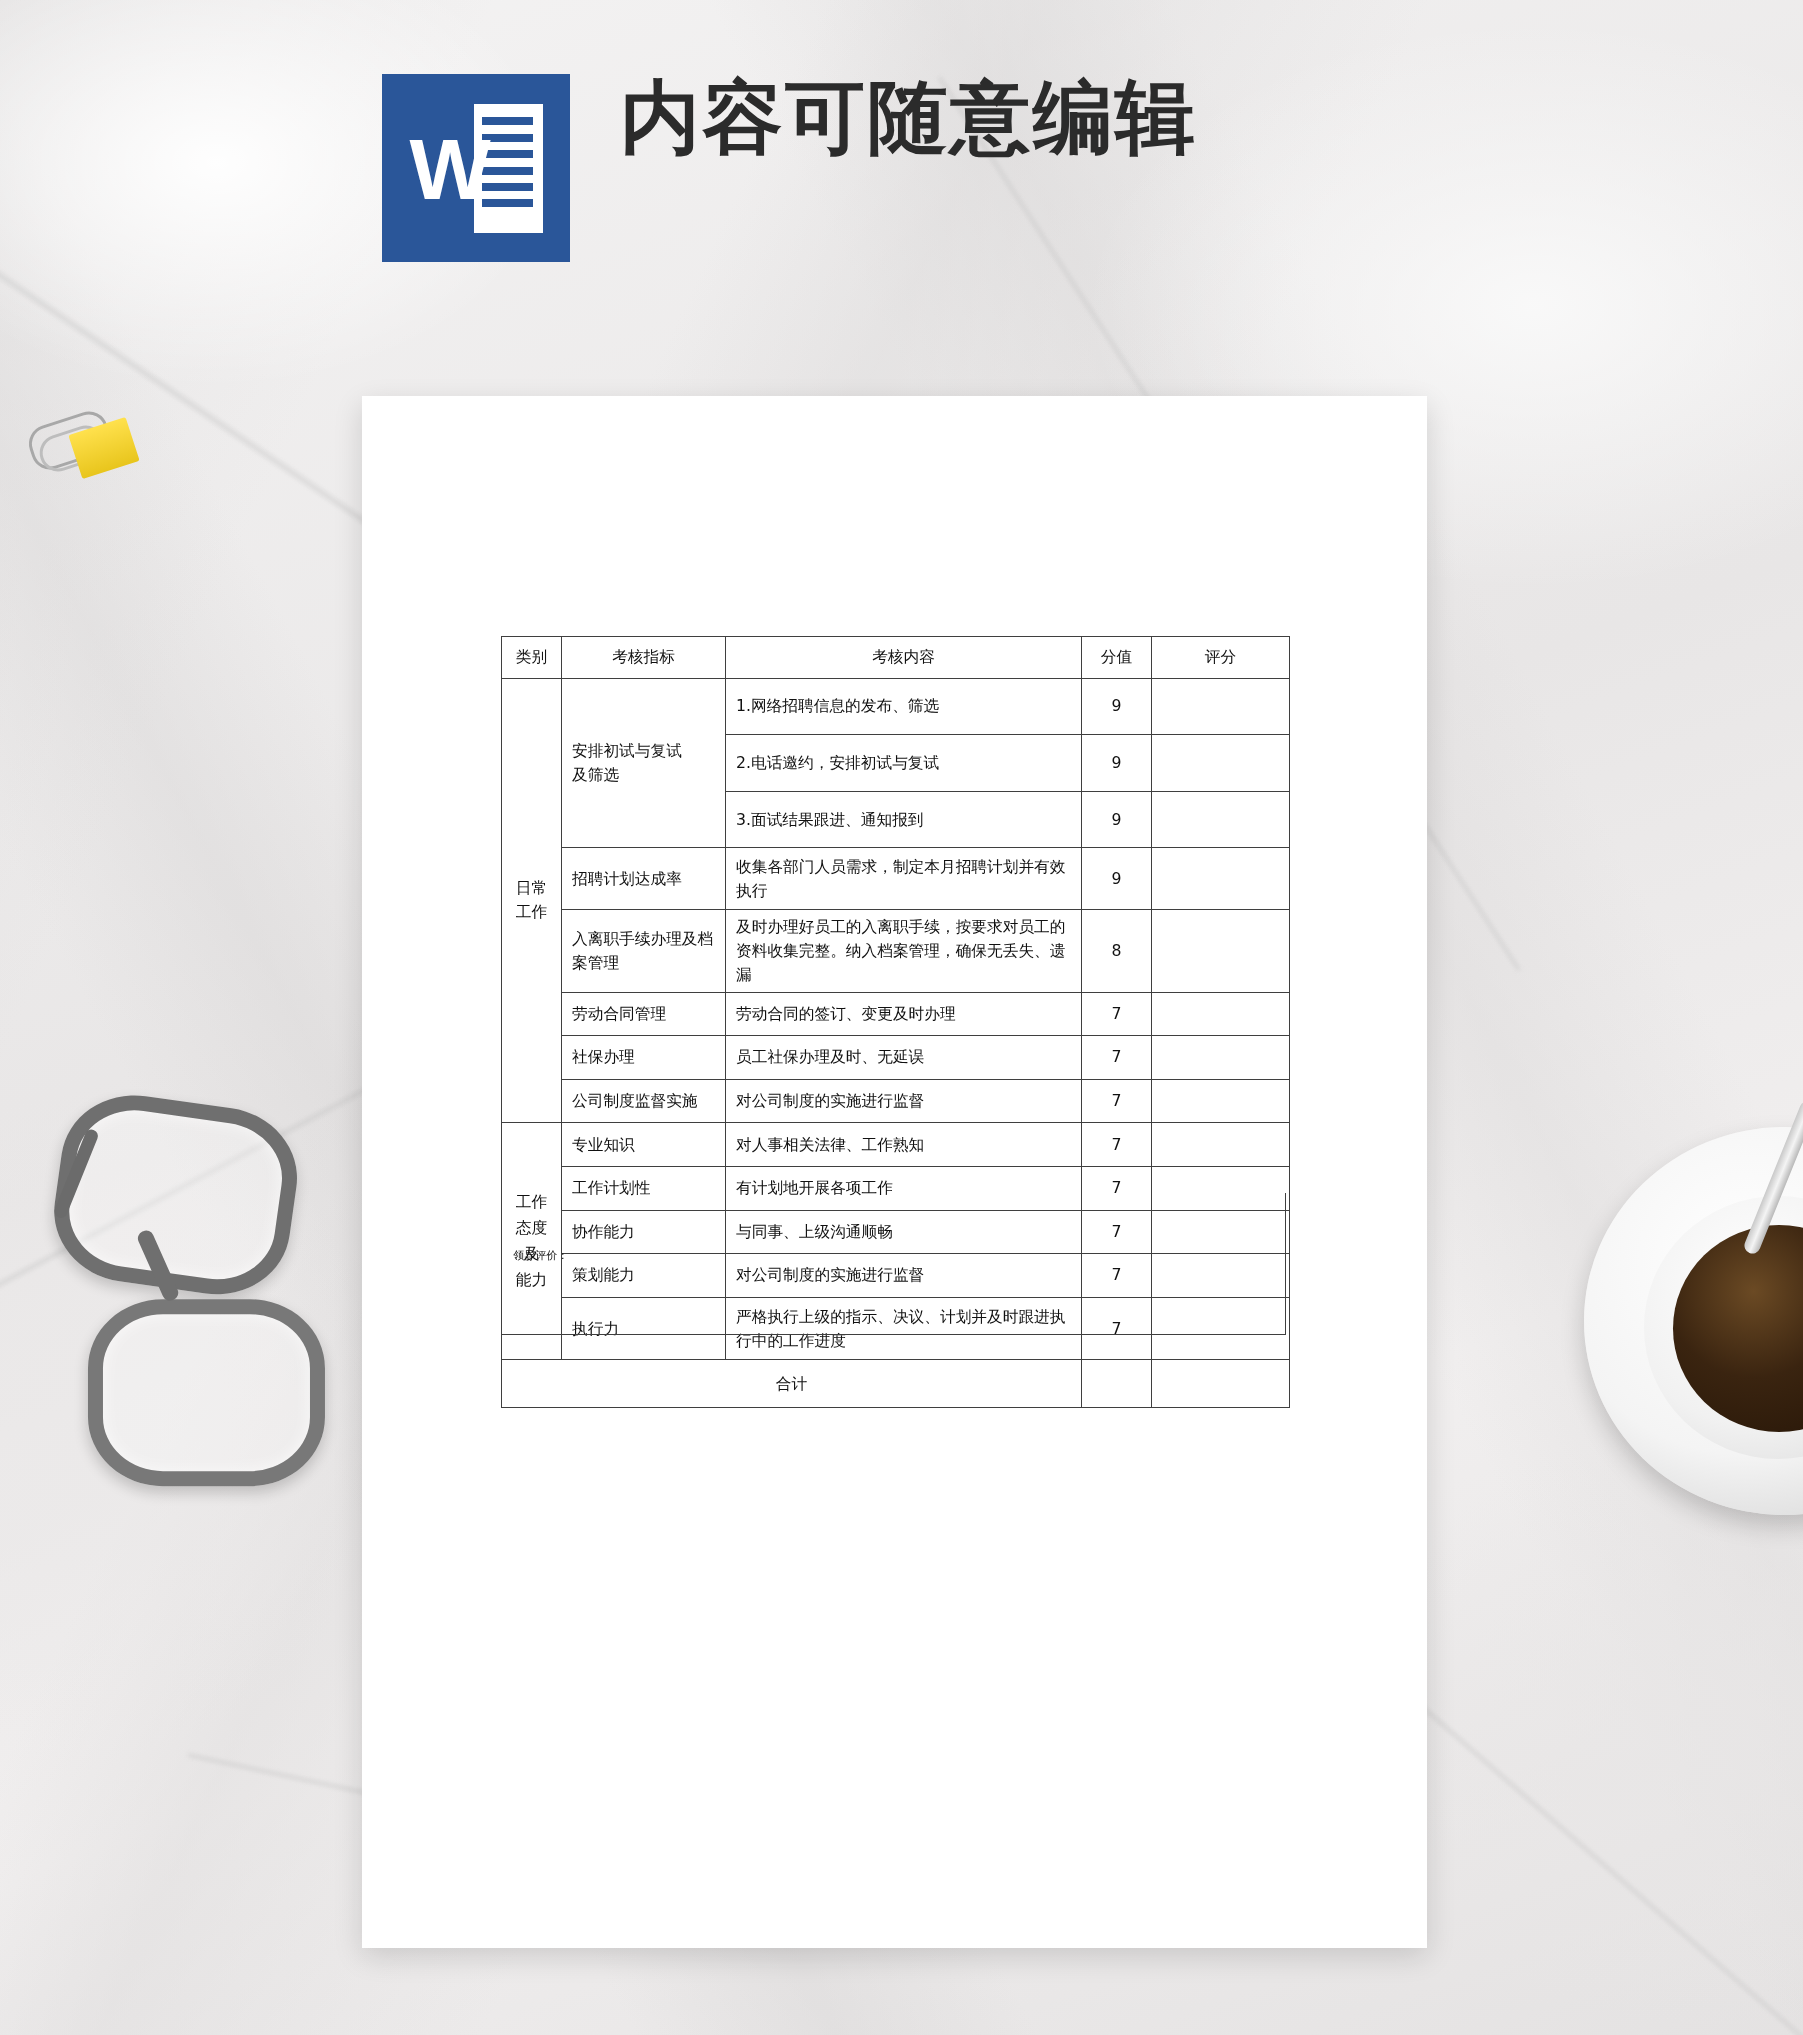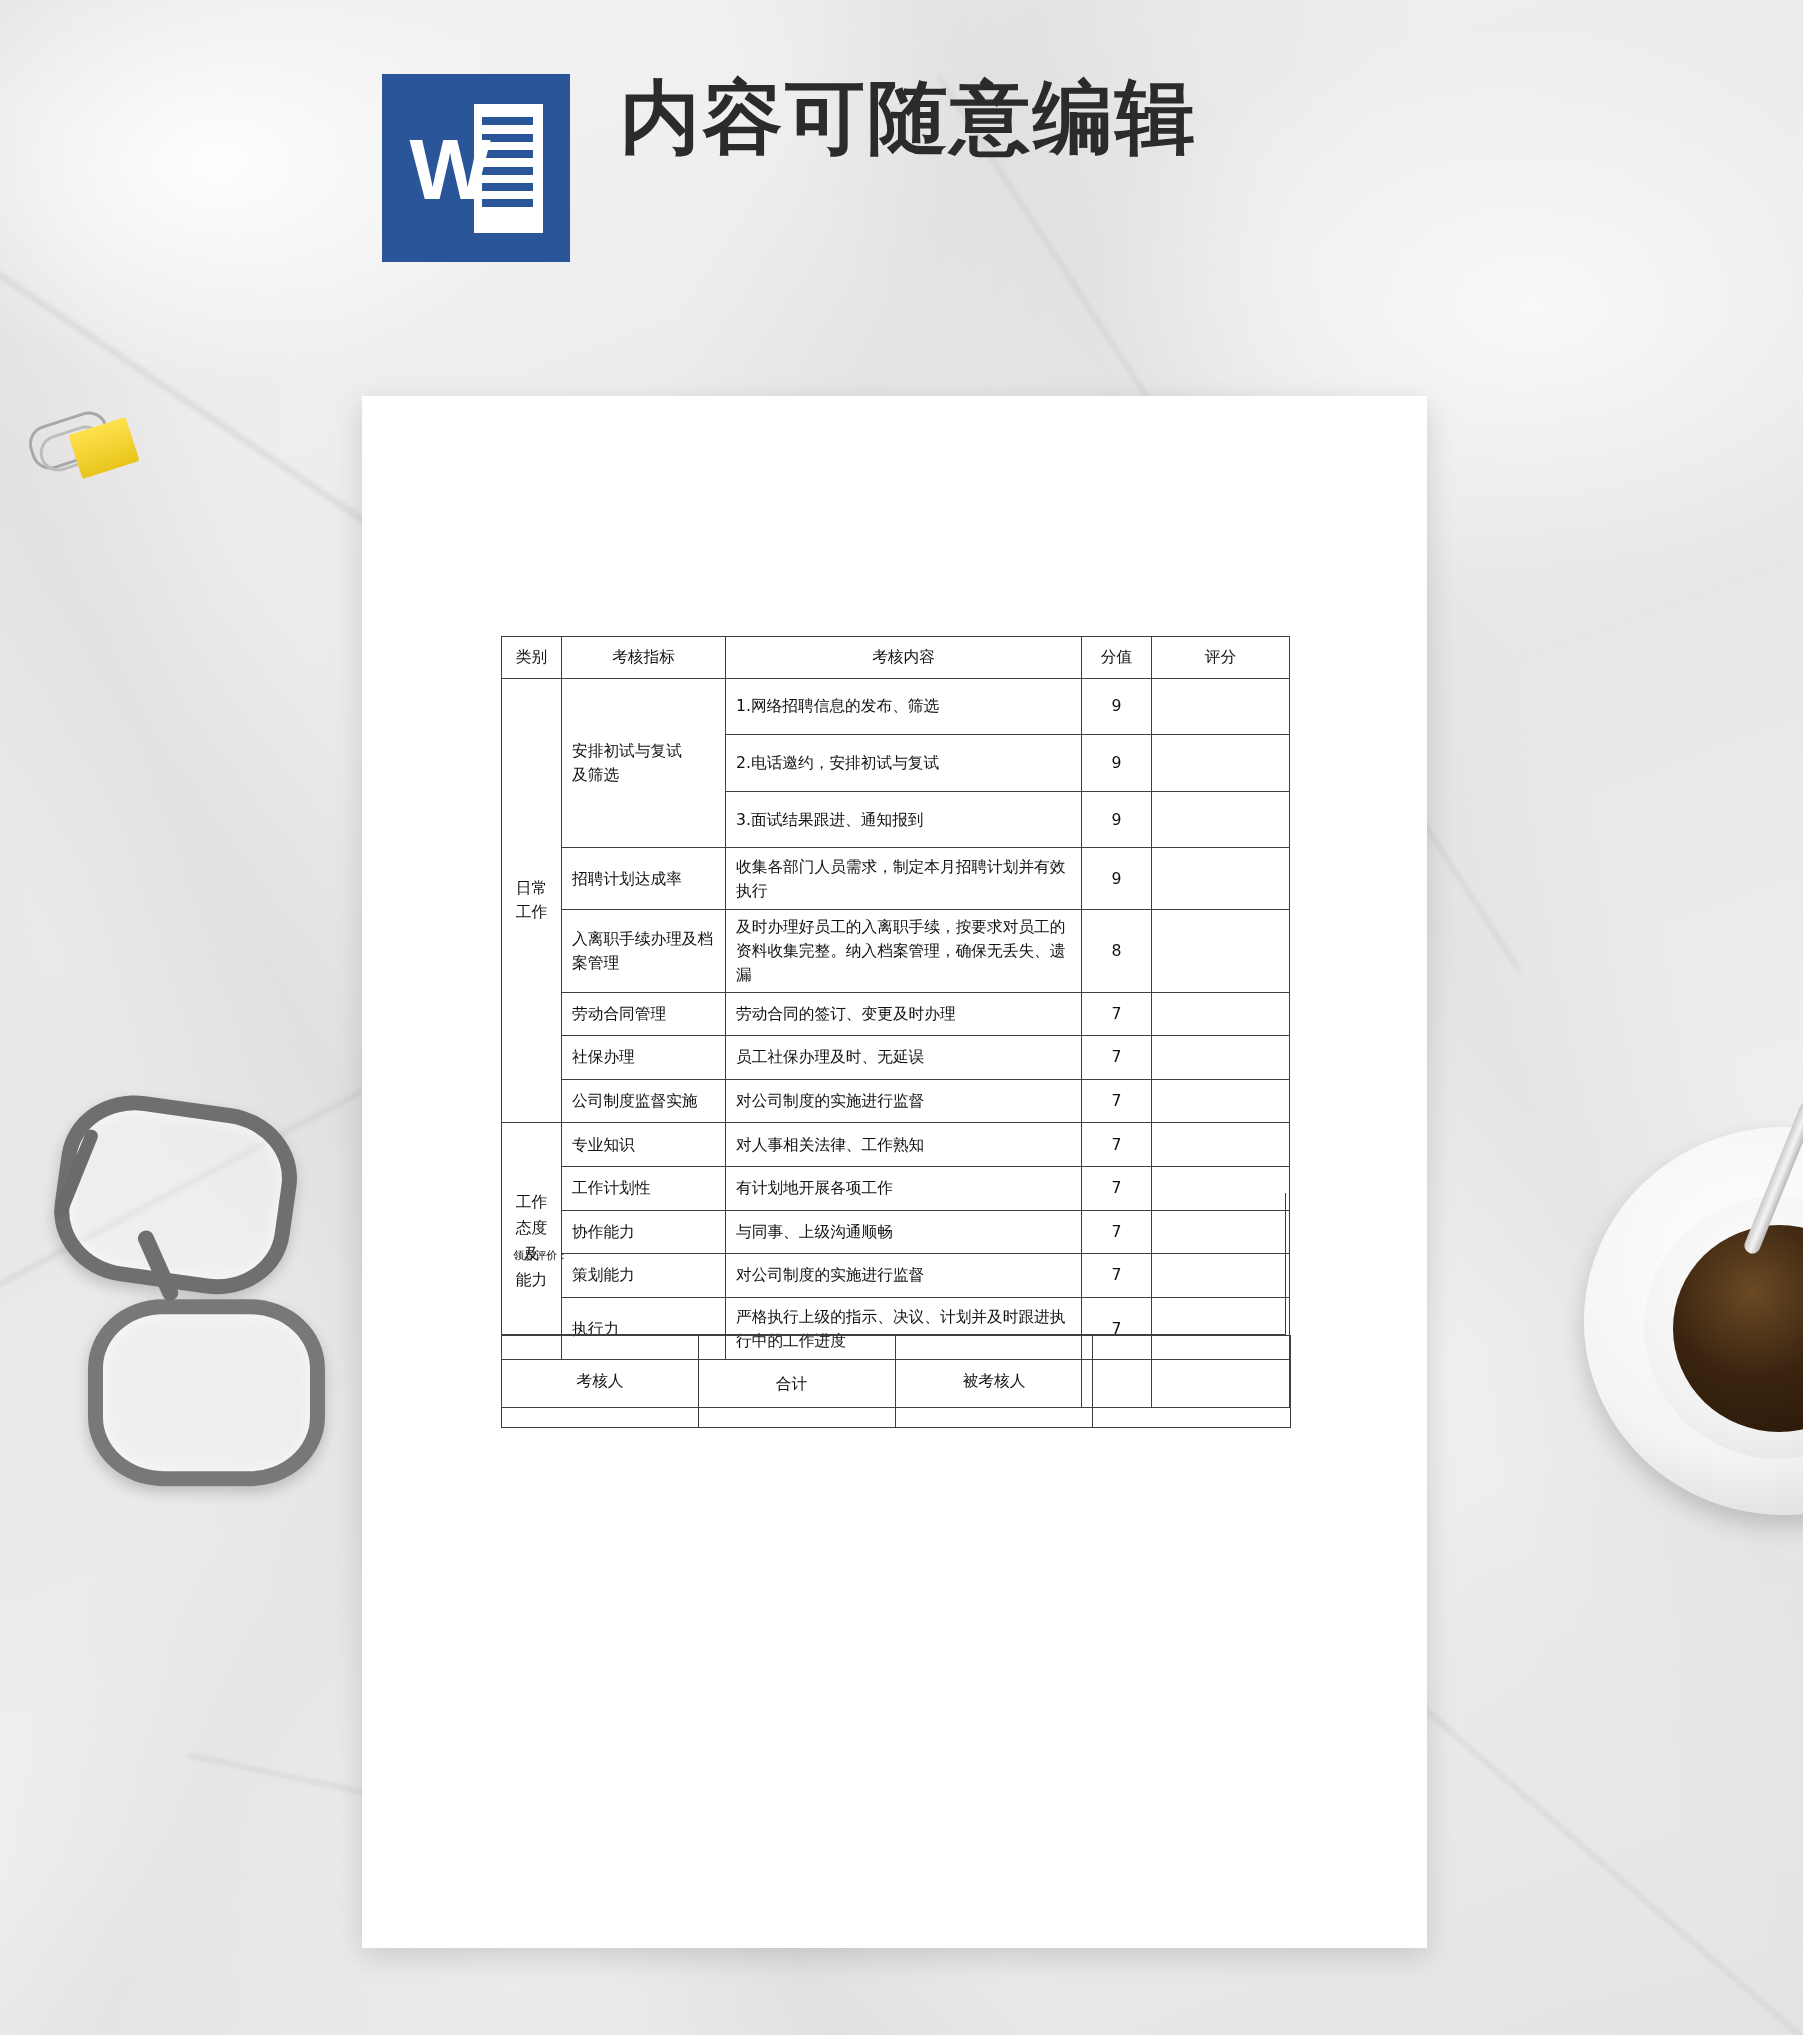"考核人" table { html: <table> <colgroup> <col> <col> <col> <col> </colgroup> <tbody> <tr> <td>考核人</td> <td></td> <td>被考核人</td> <td></td> </tr> </tbody> </table> -> none }
